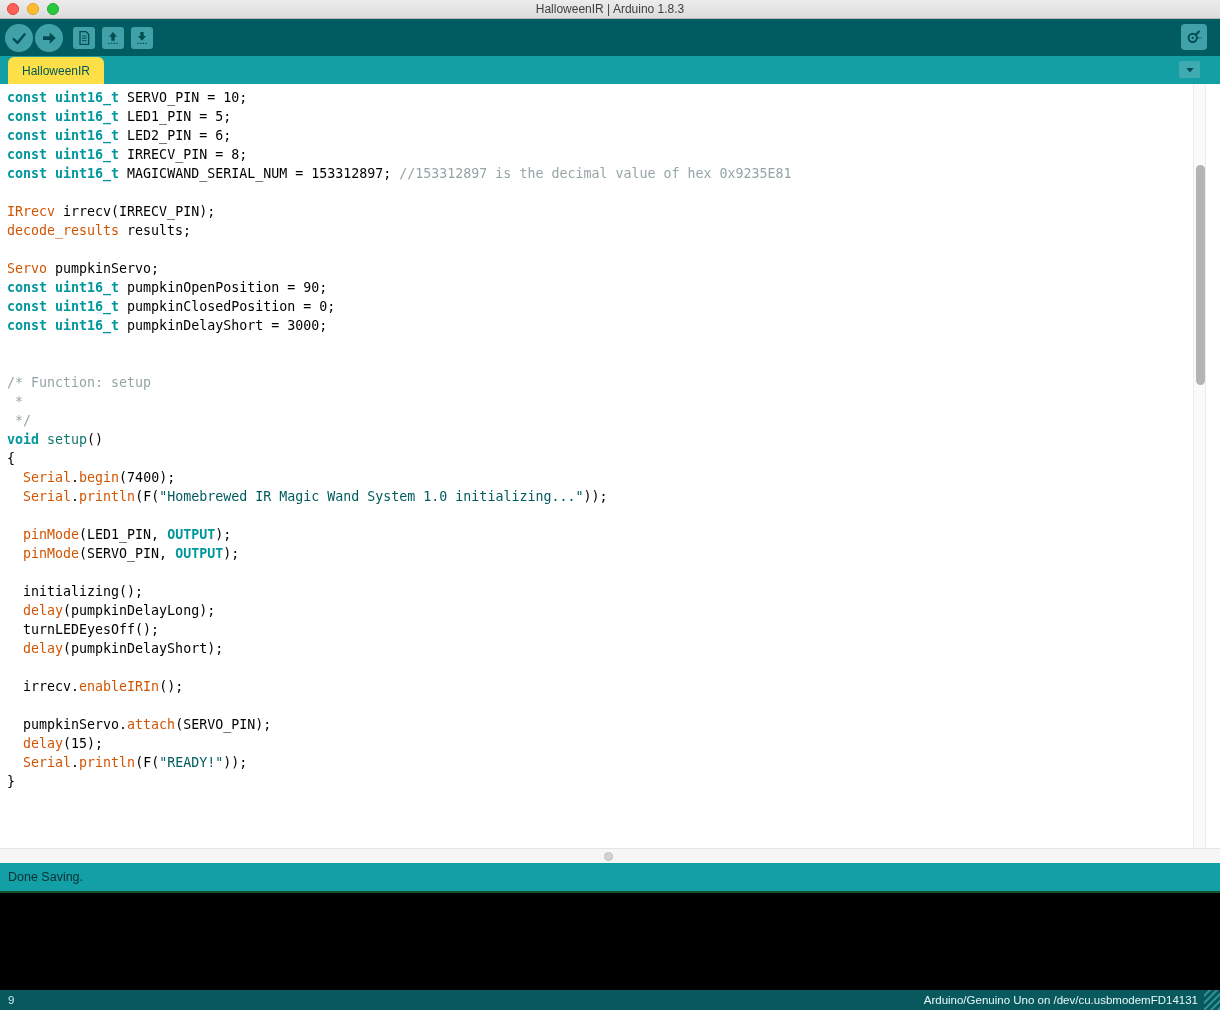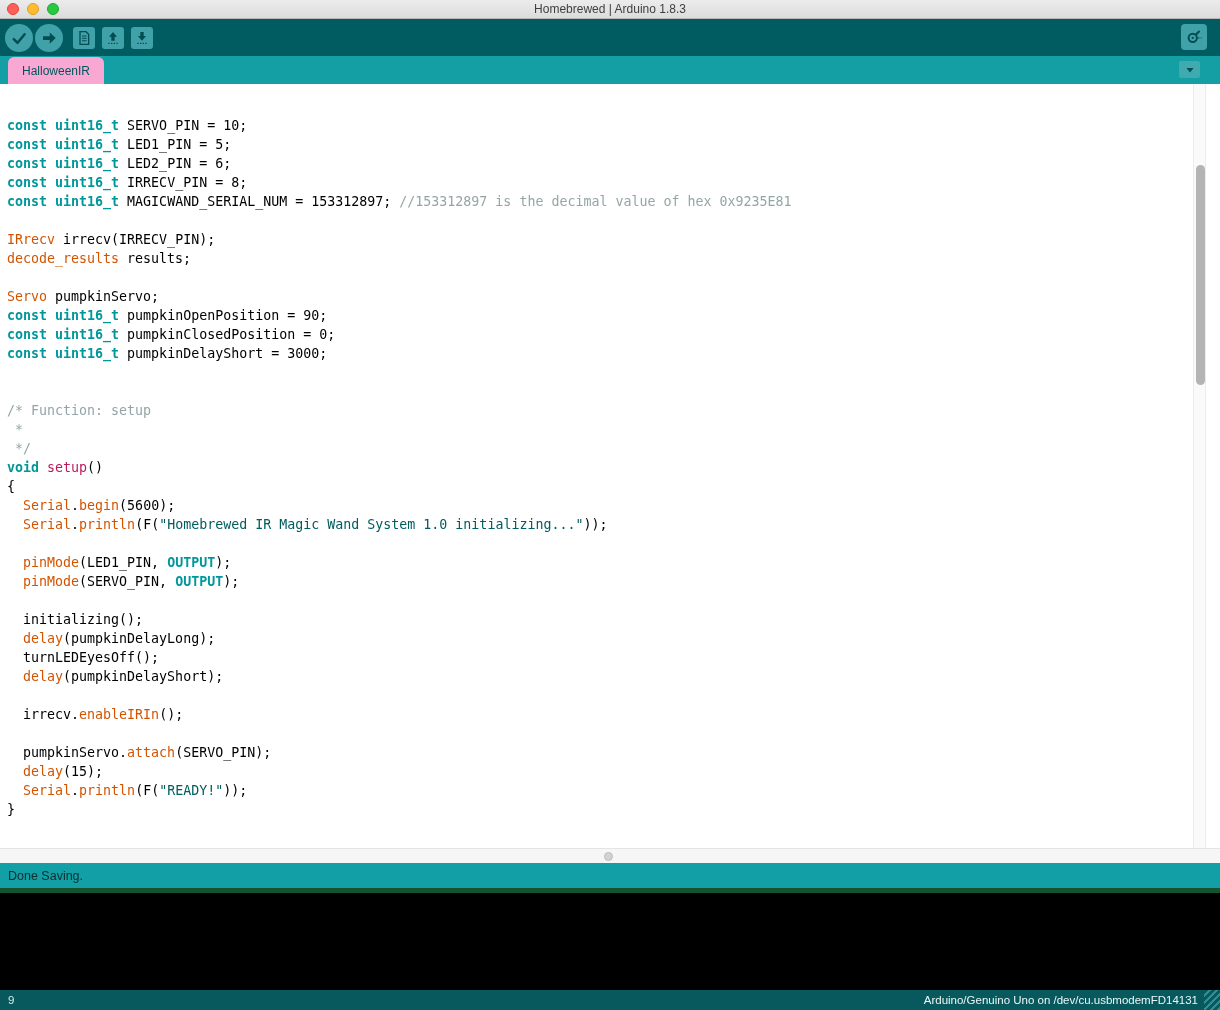"Homebrewed | Arduino 1.8.3" div.title-text { text: Homebrewed -> HalloweenIR }
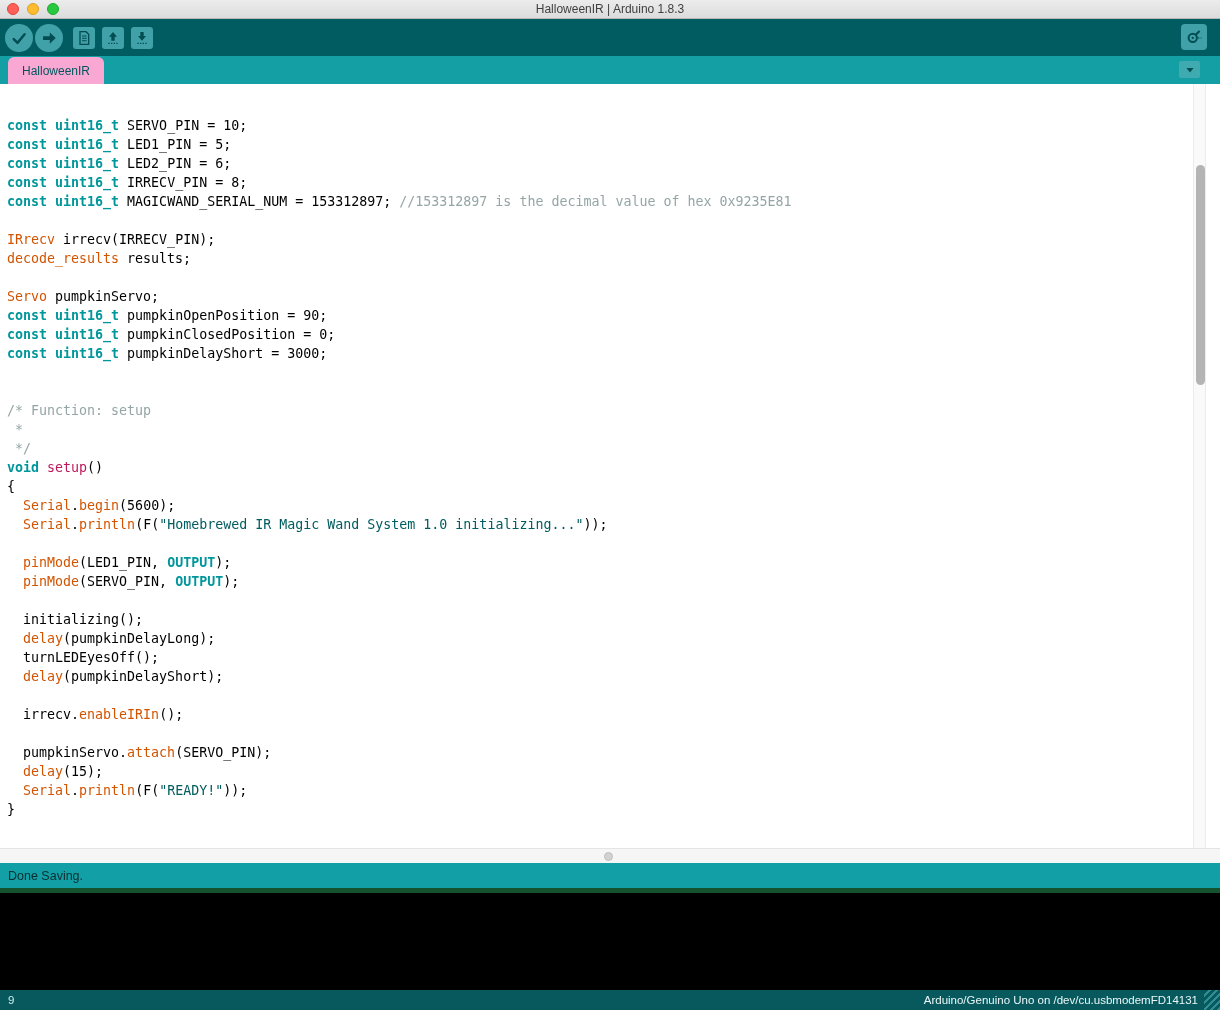"HalloweenIR" .tab { background: #f9a8d4 -> #fde047 }
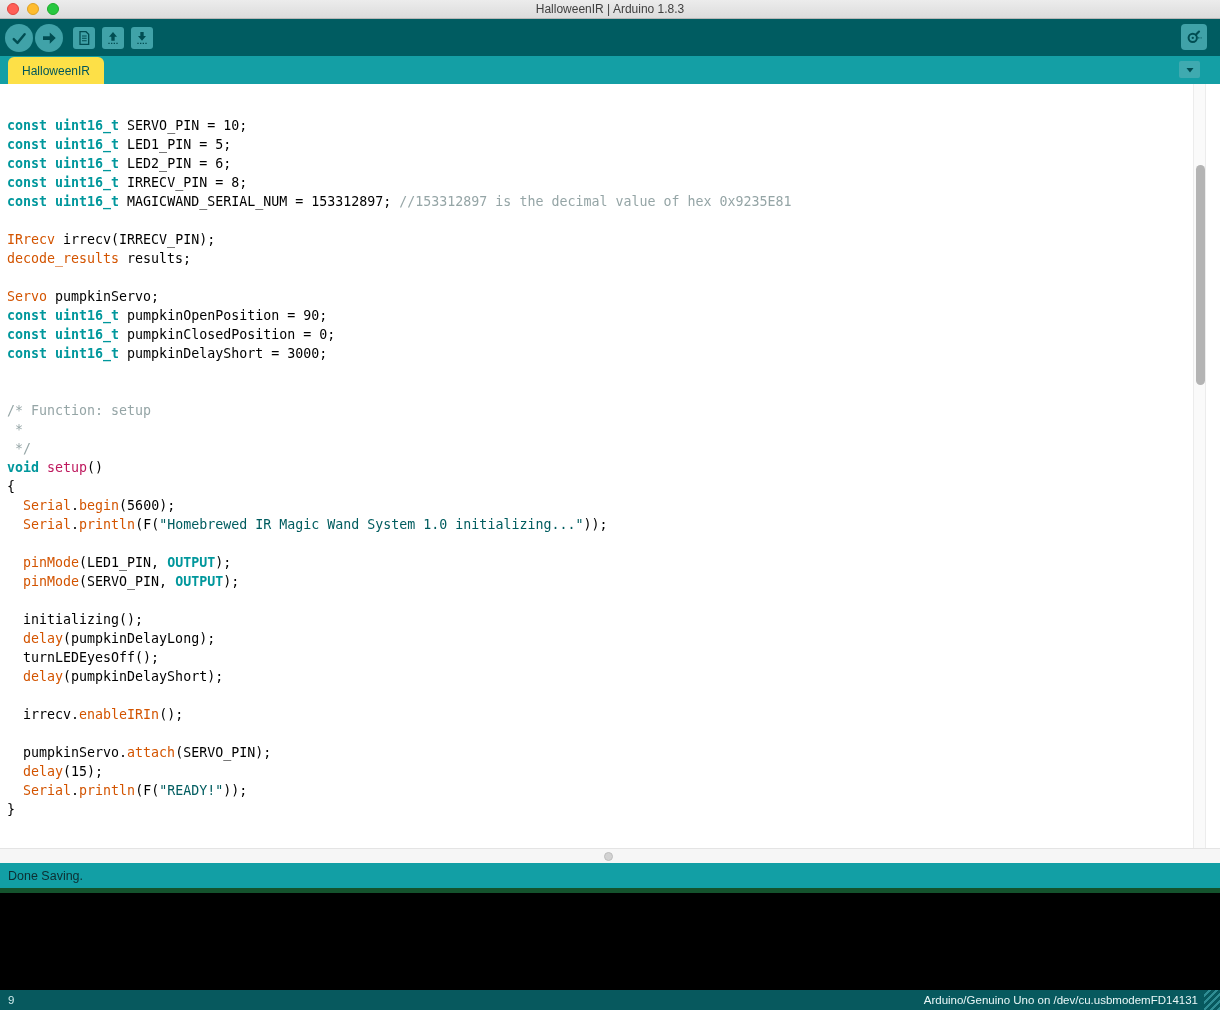"const uint16_t SERVO_PIN = 10;" .code-area { padding: 32px 0 0 7px -> 4px 0 0 7px }
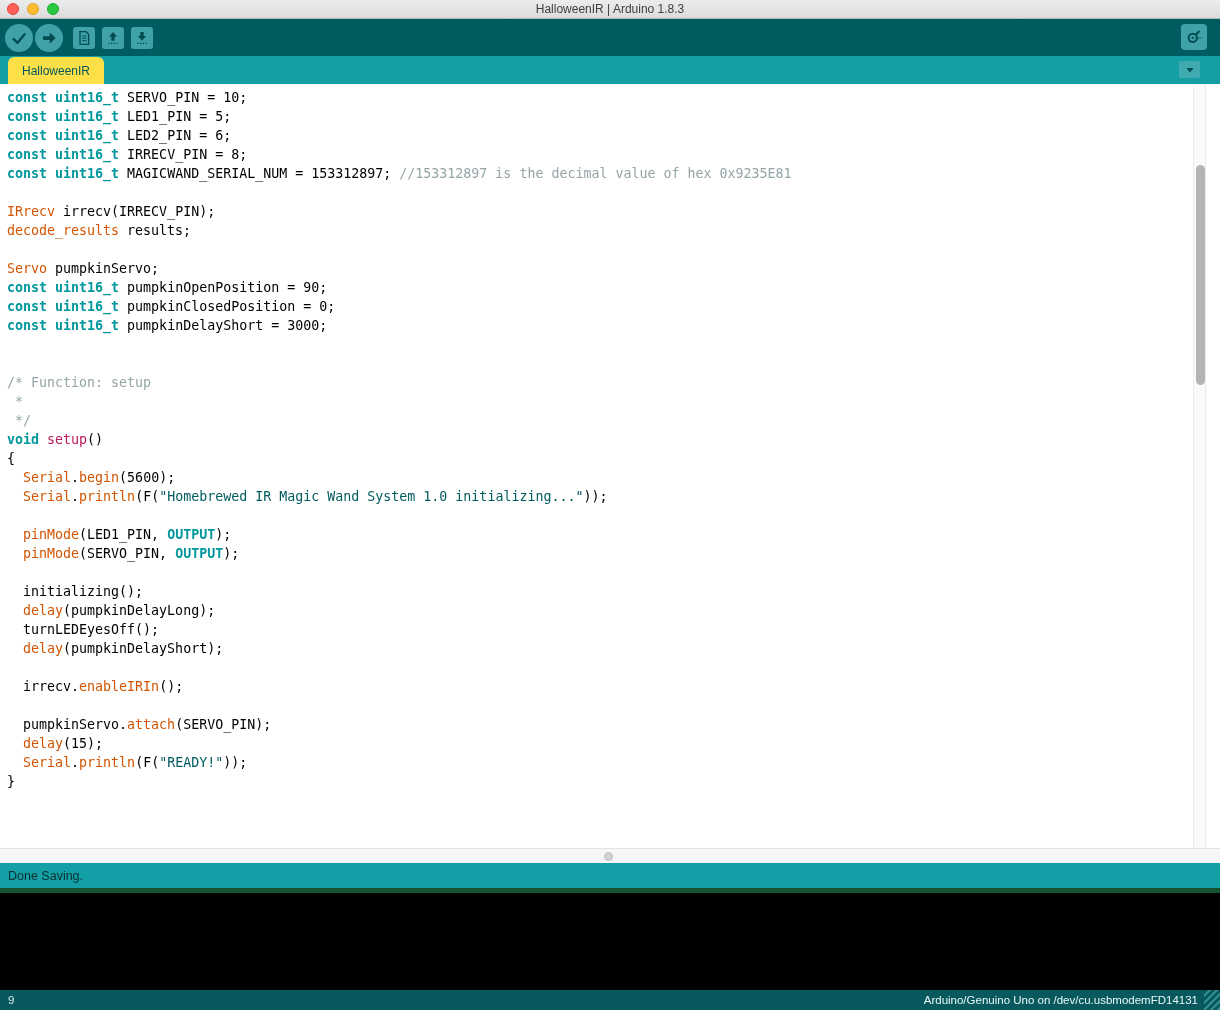"setup" .tok-fn2 { color: #be185d -> #0f766e }
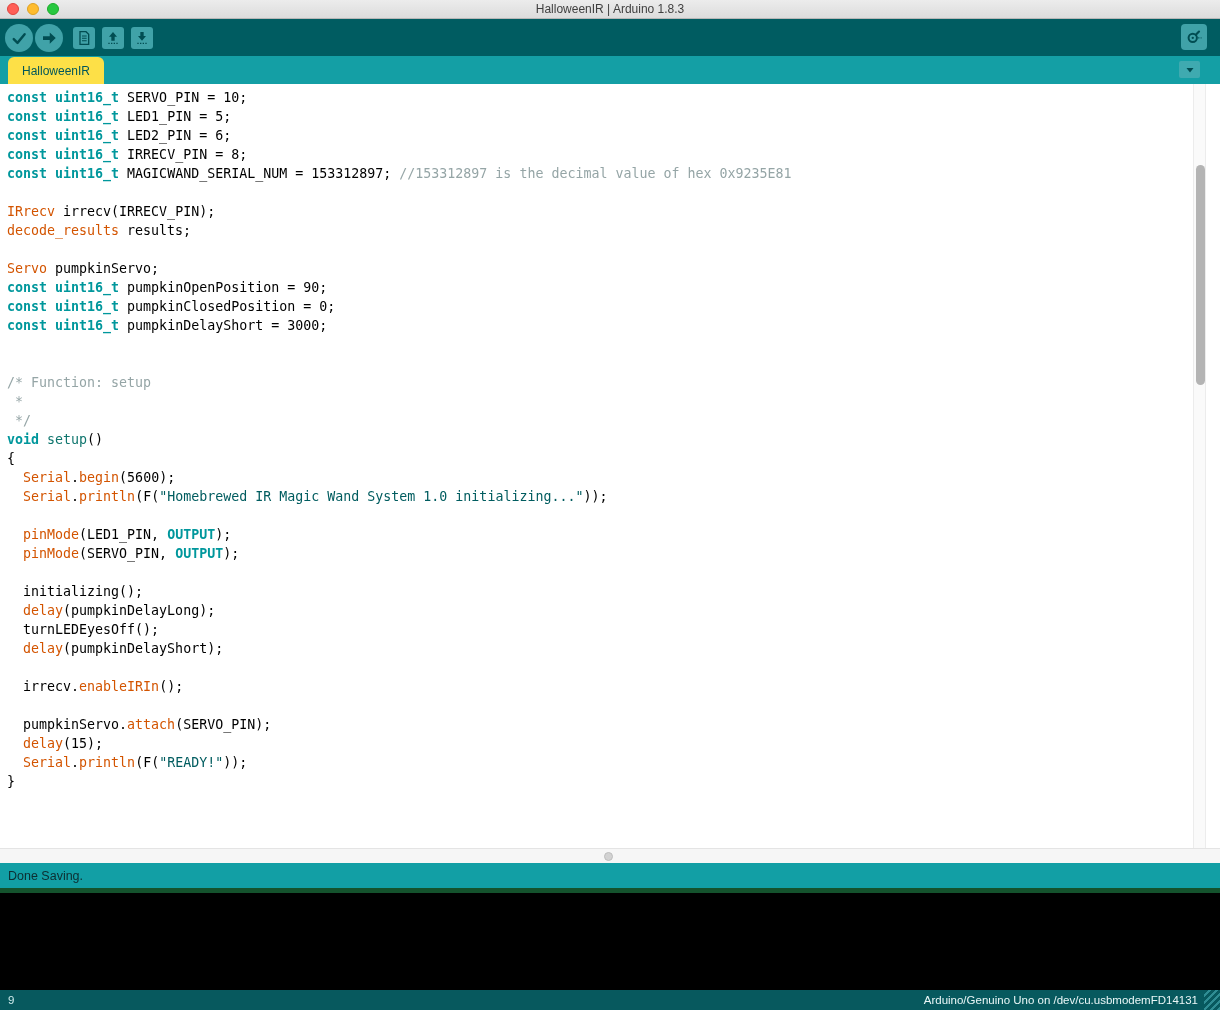"(5600);" span.tok-pl { text: 5600 -> 7400 }
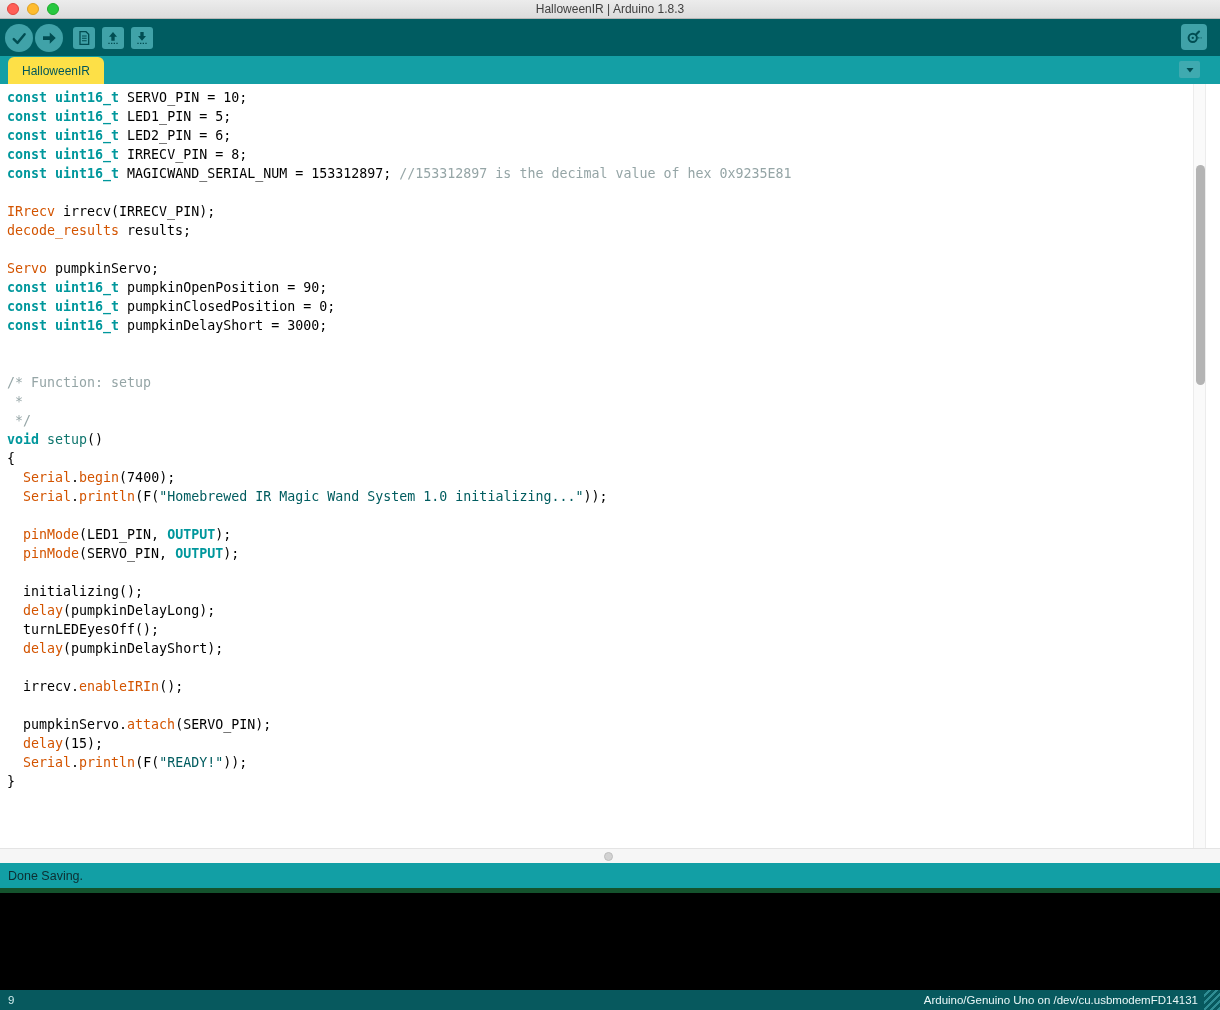"Done Saving." .statusbar { border-bottom: 5px solid #14532d -> 2px solid #14532d }
